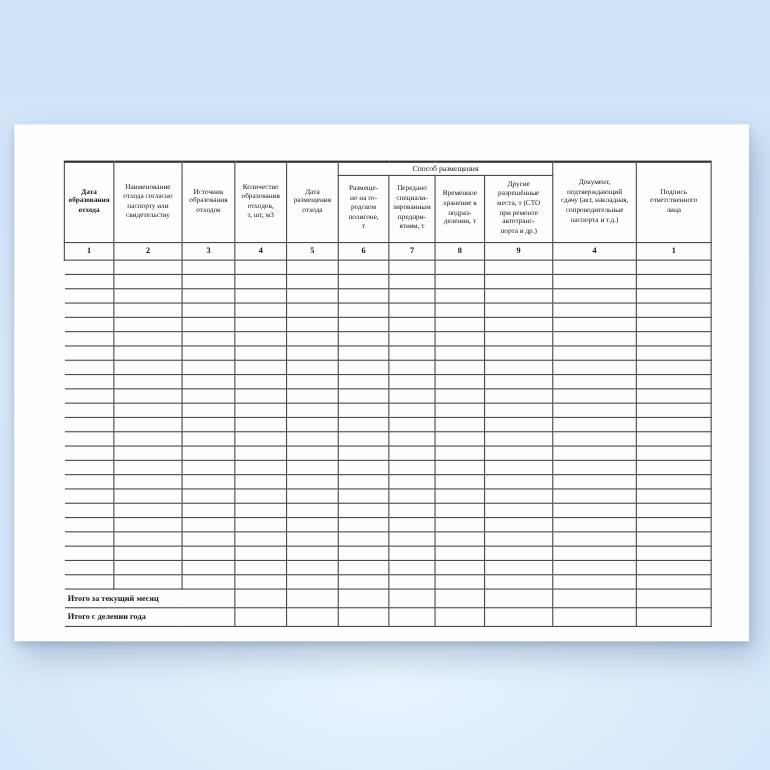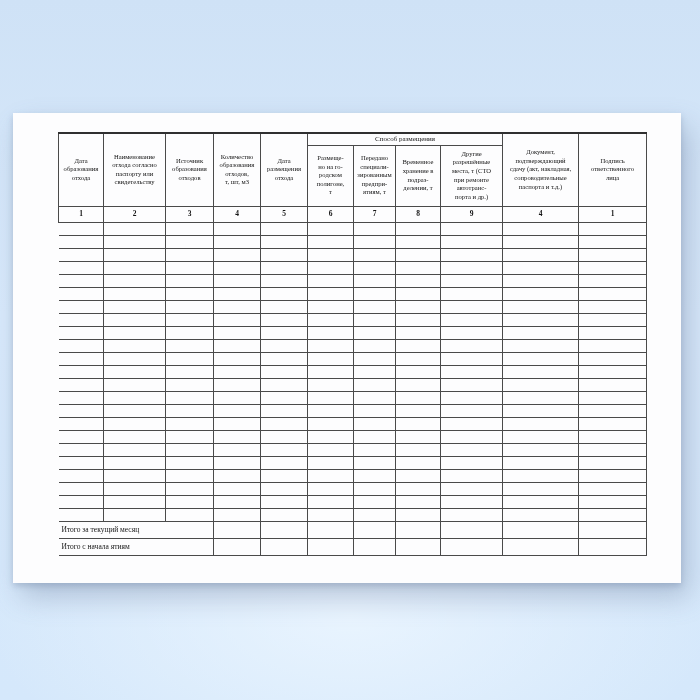"Способ размещения" table.journal { top: 19px -> 33px }
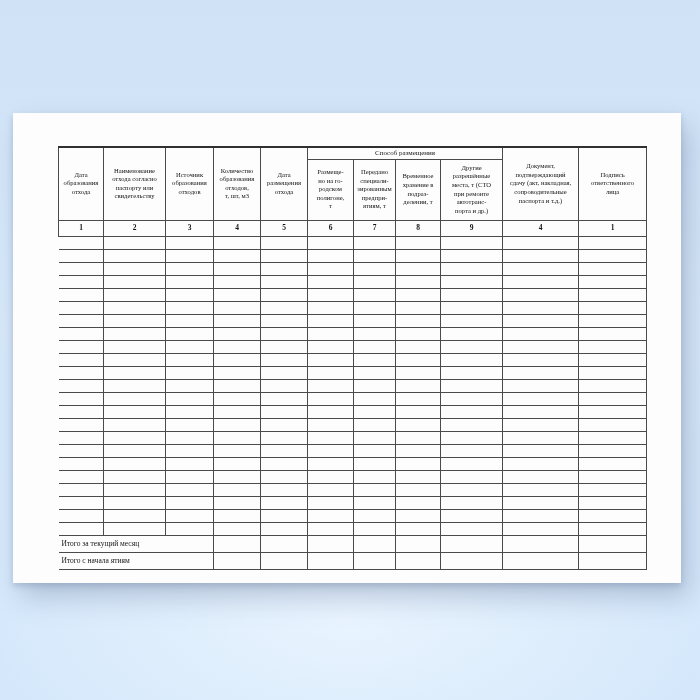"Итого за текущий месяц" td.c0,th.c0 { font-weight: none -> bold }
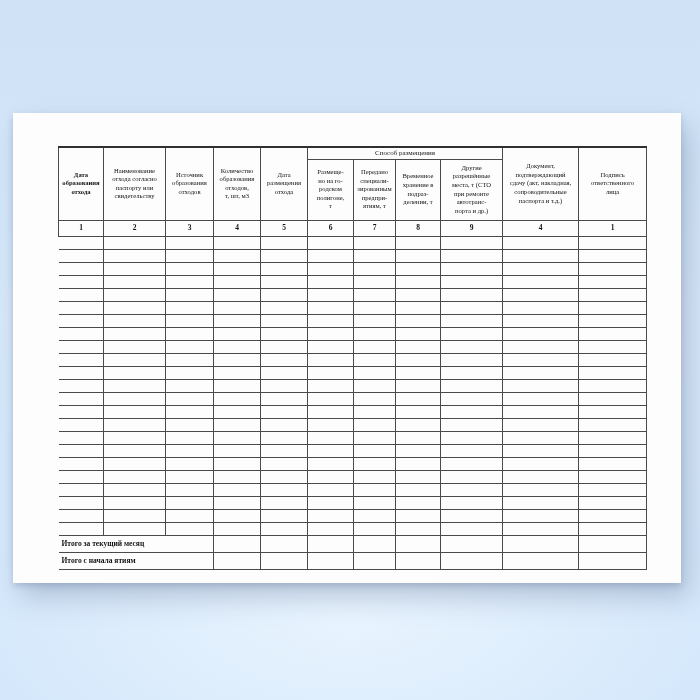"Итого с начала ятиям" td.c0 { text: начала ятиям -> делении года }
